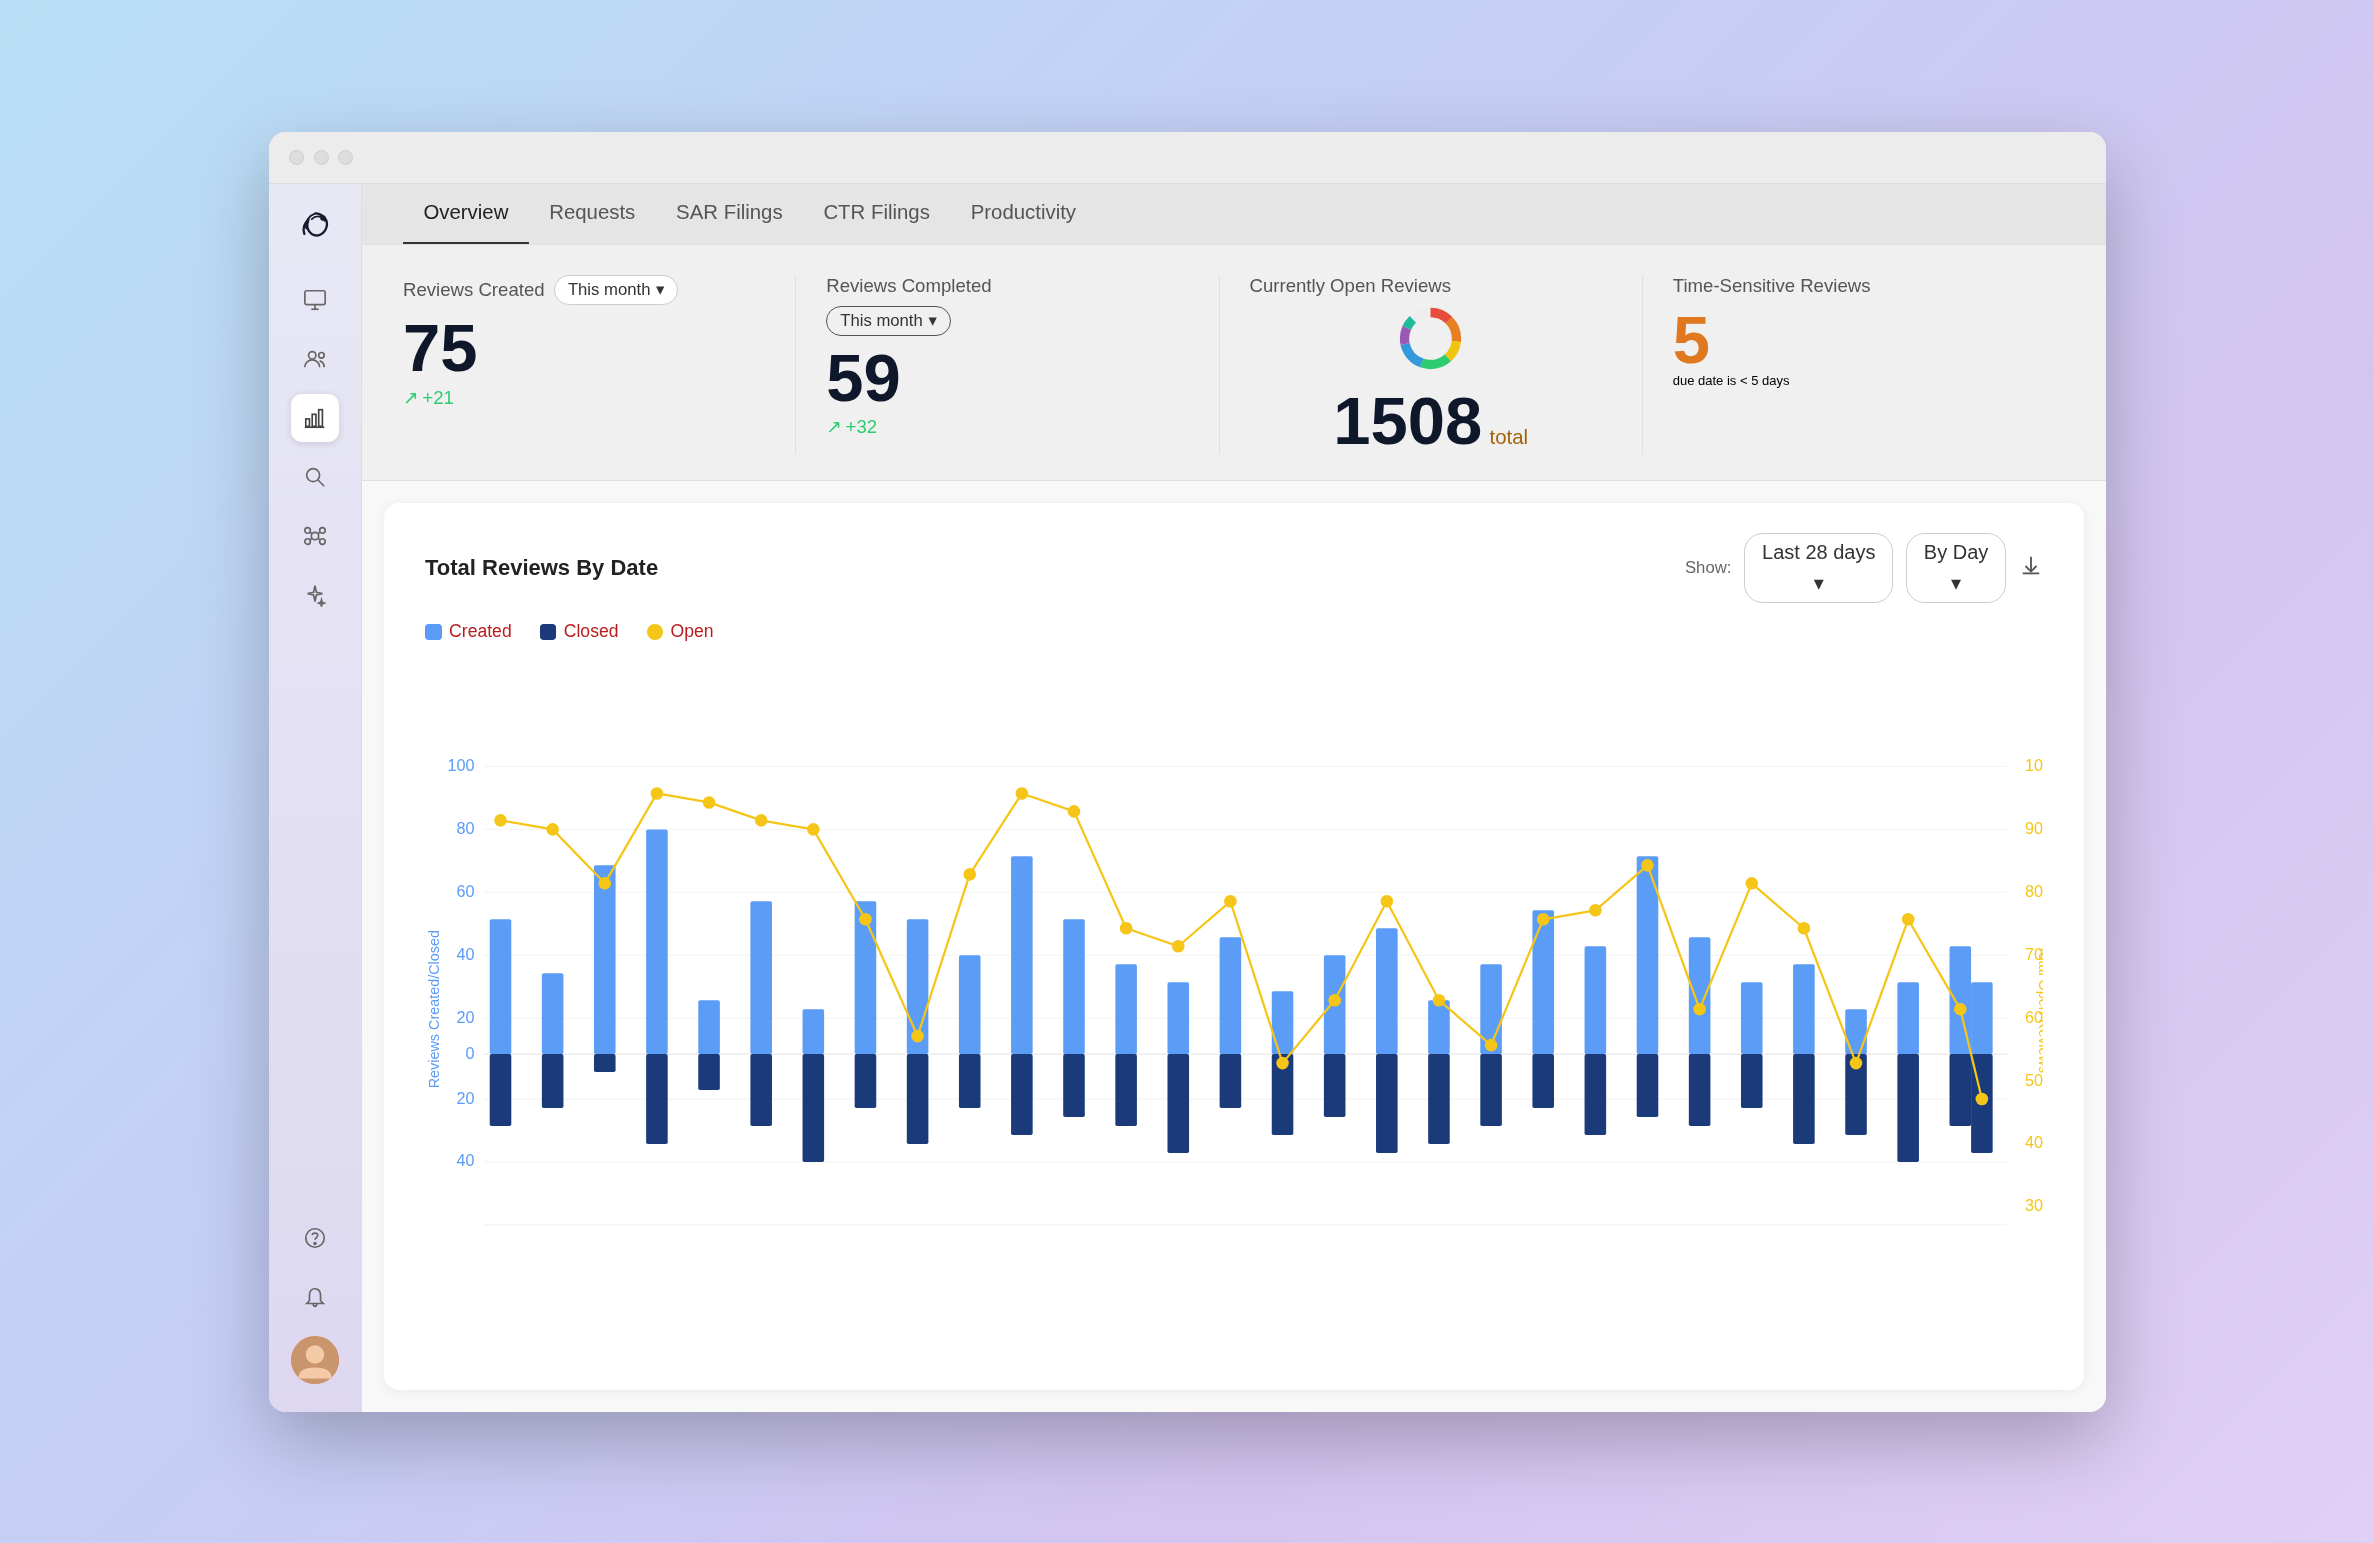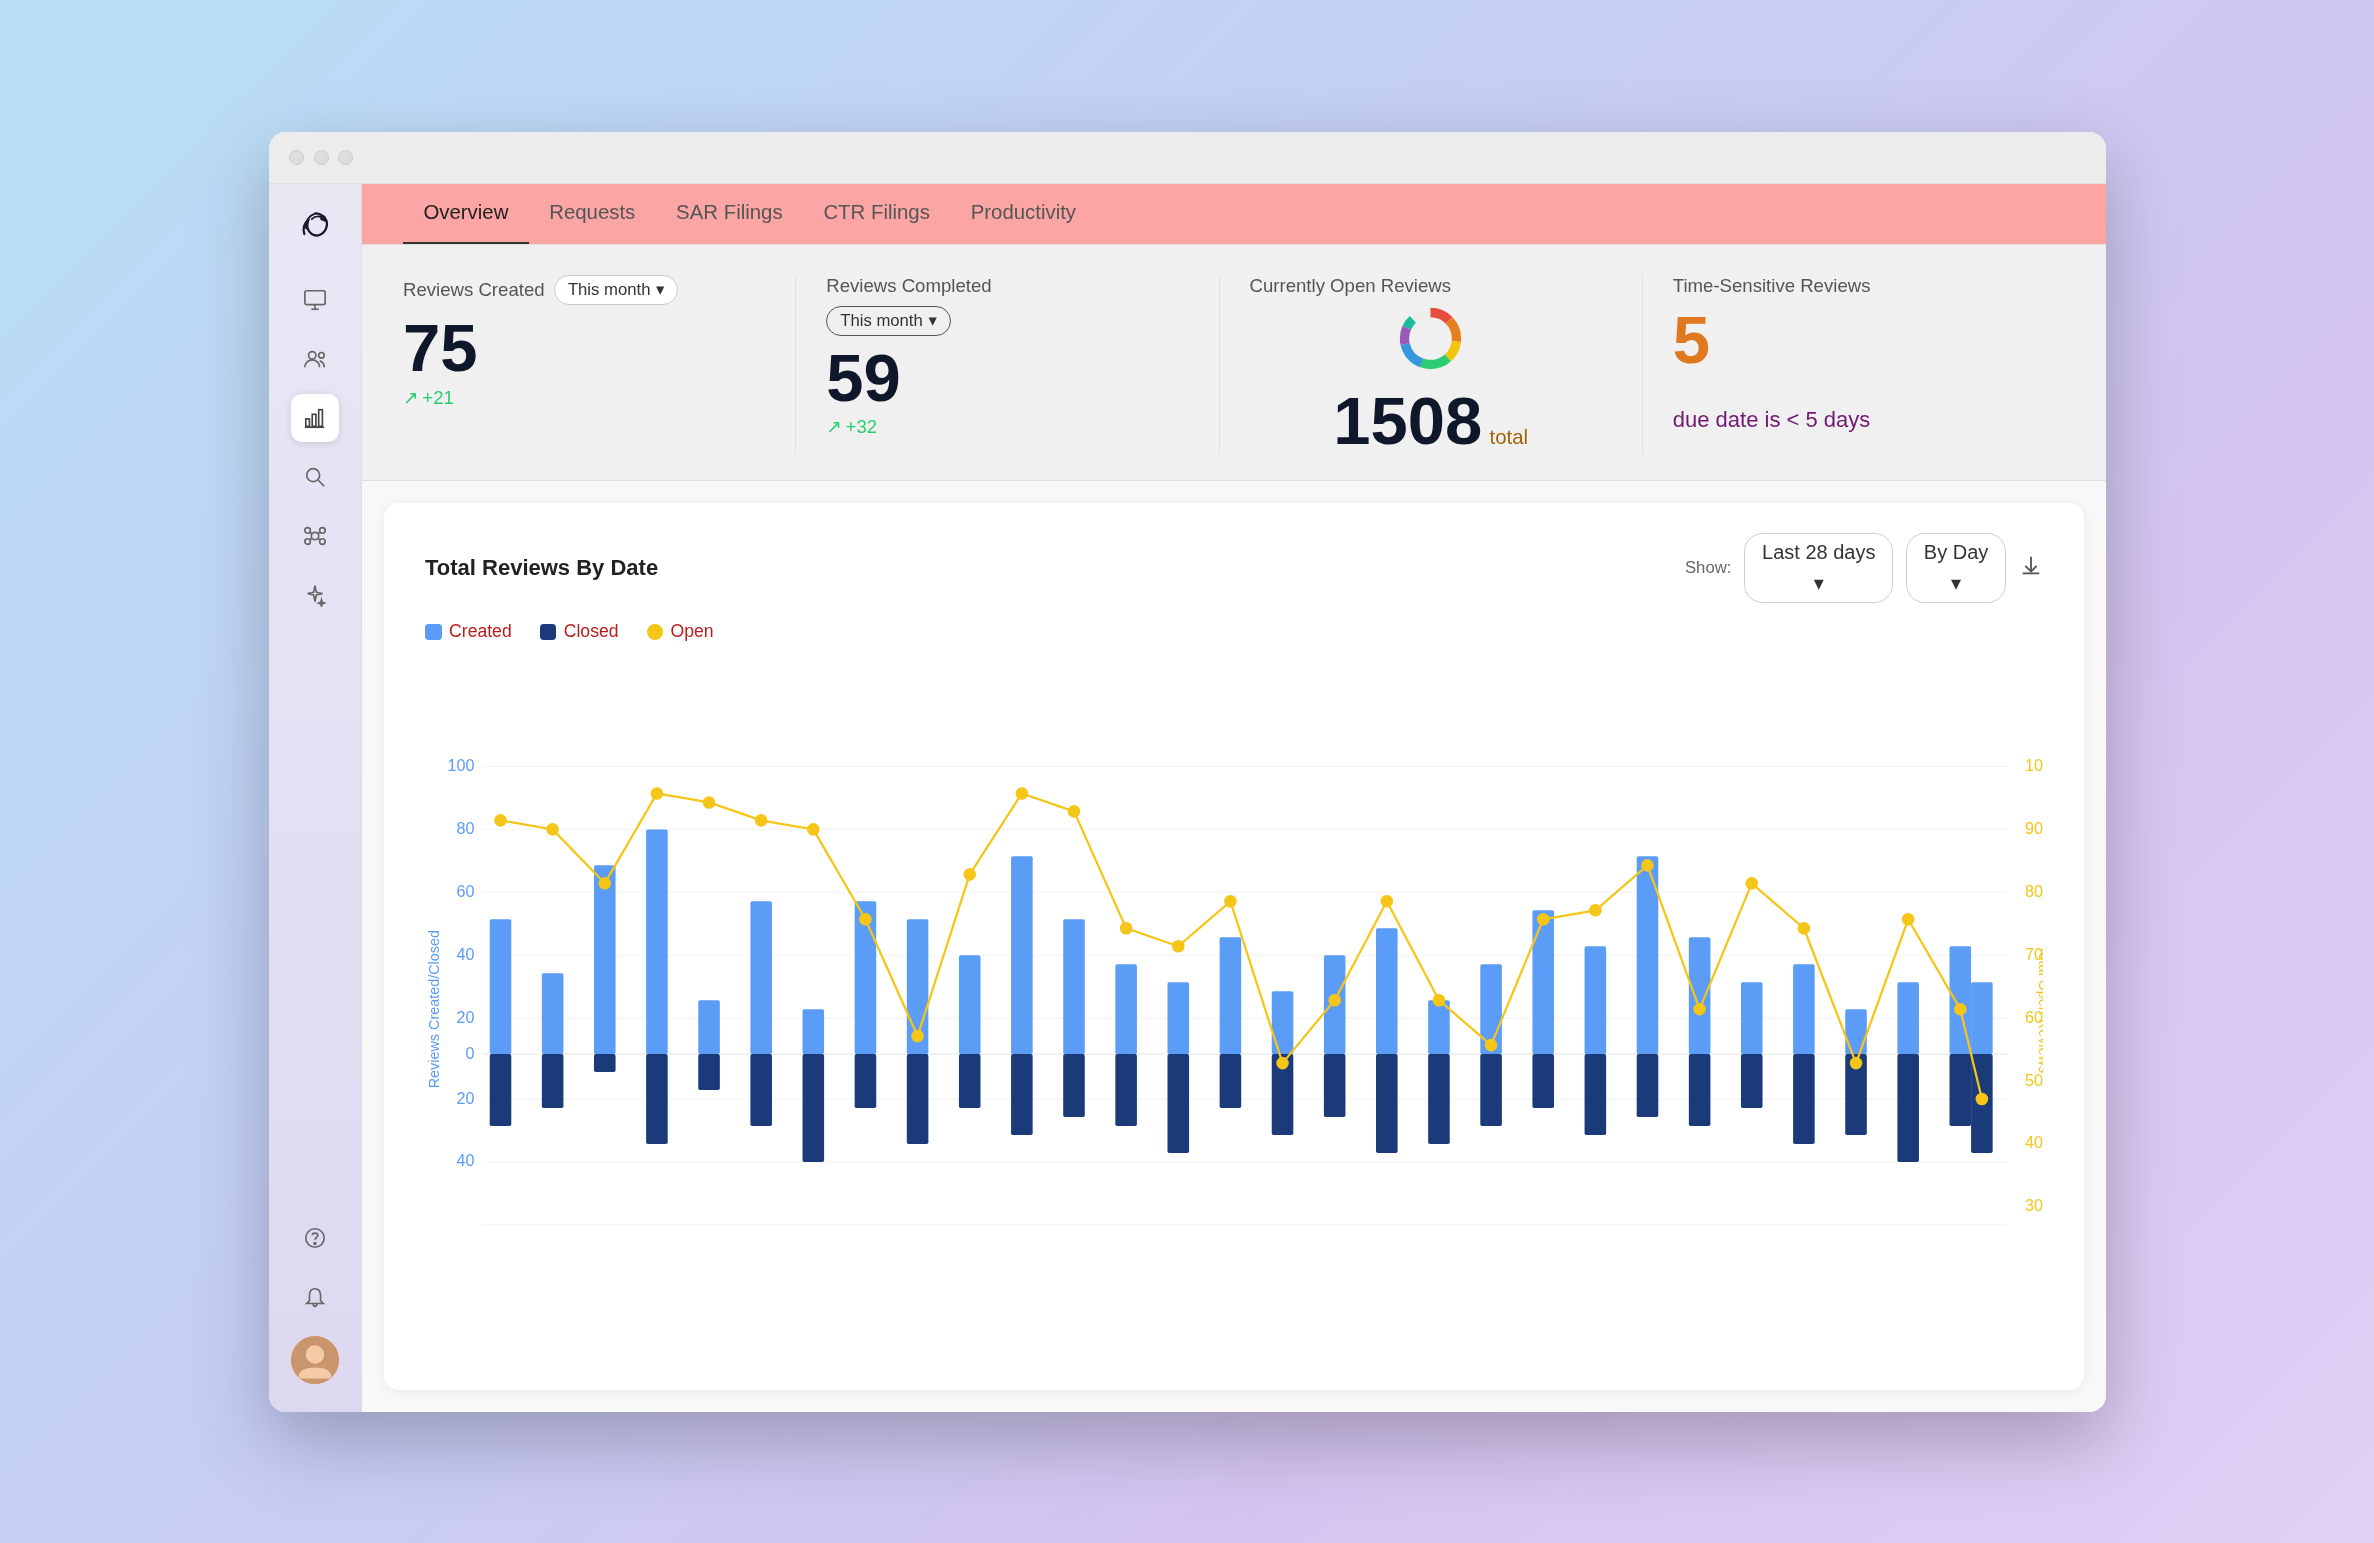"Overview" .top-nav { background: #fca5a5 -> #e5e5e5 }
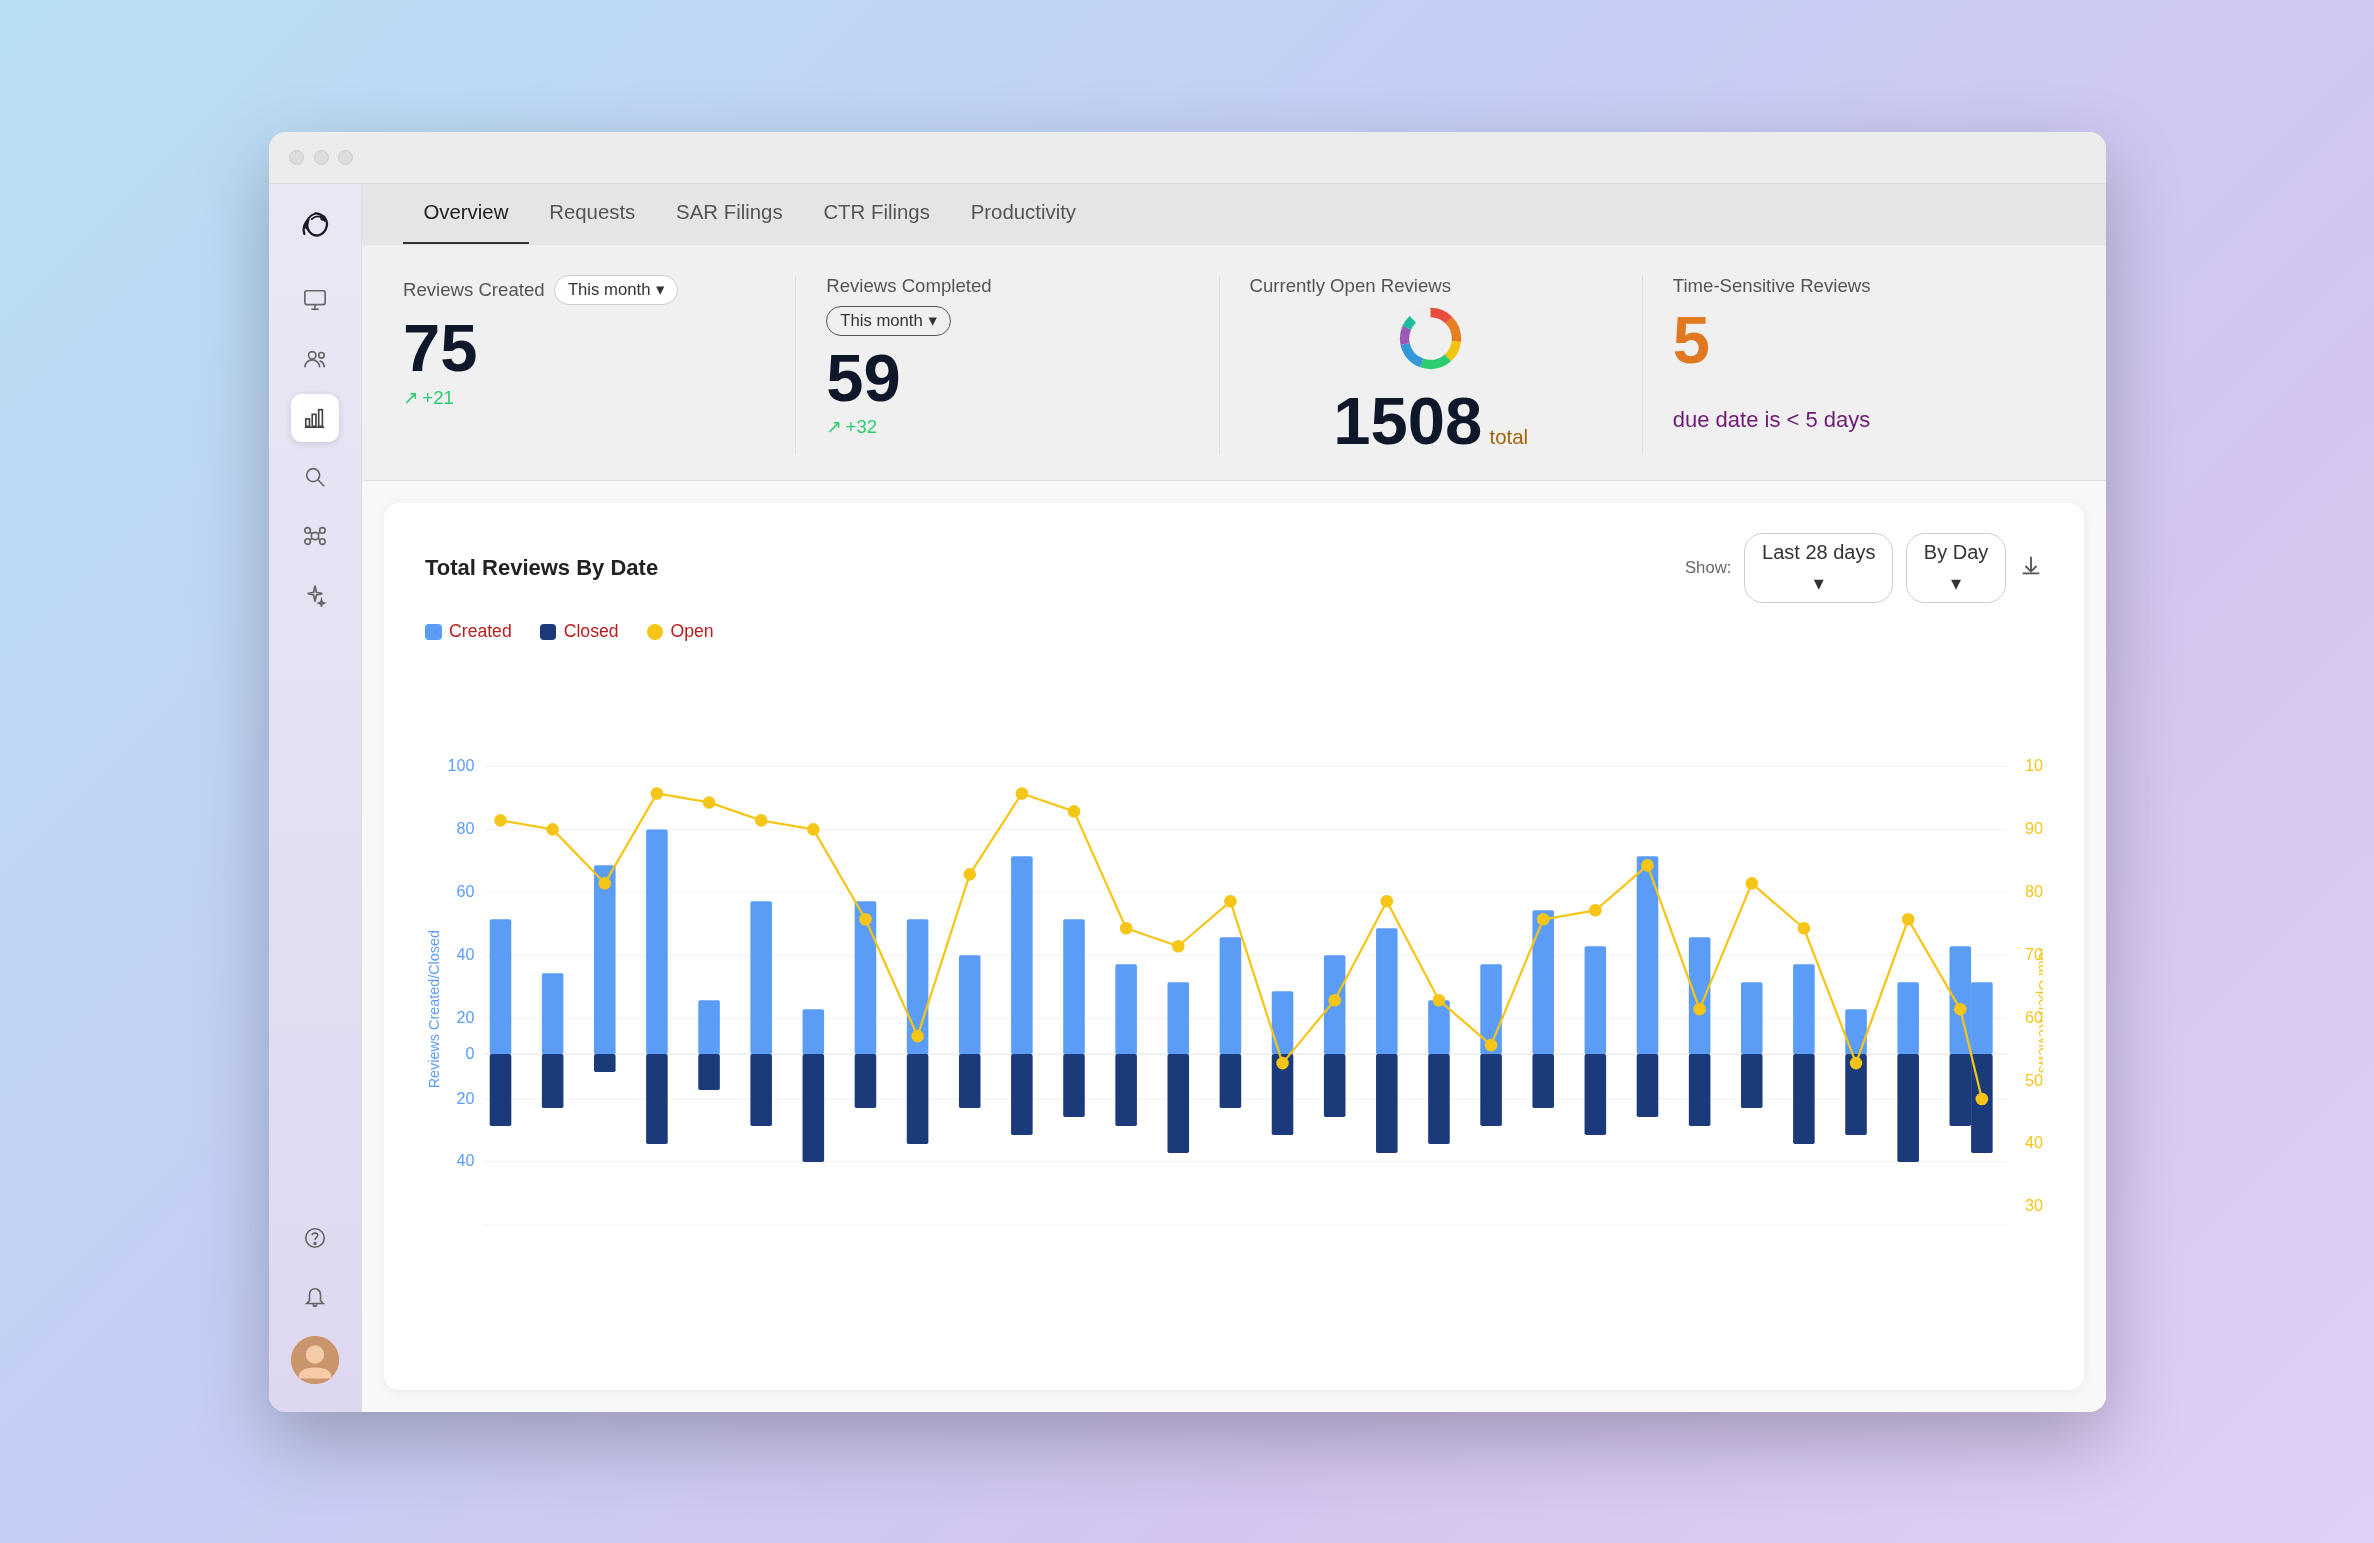"due date is < 5" .stat-sub { color: #701a75 -> #000000; font-size: 22px -> 13px; margin-top: 34px -> none }
